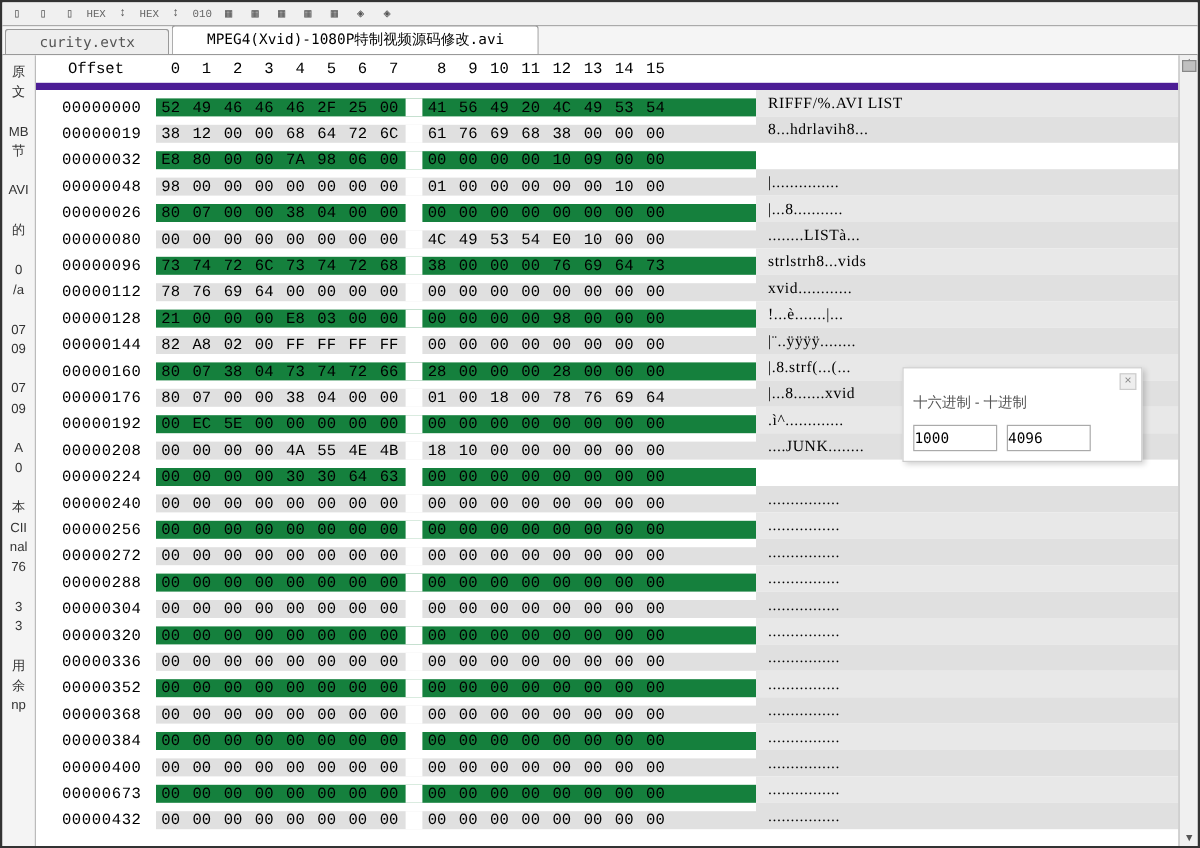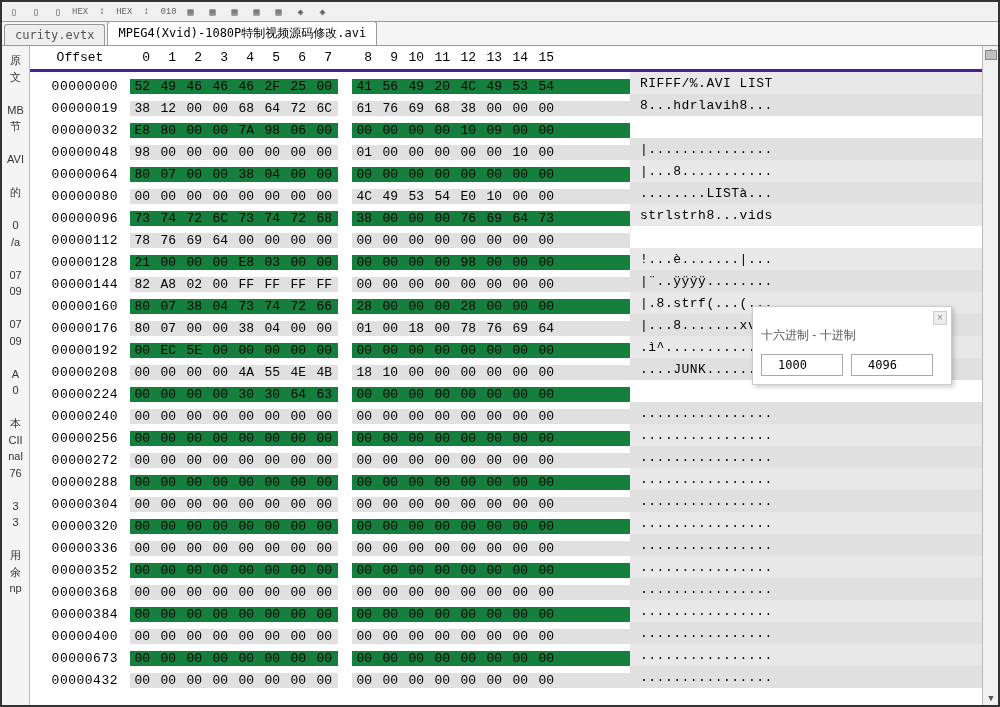"curity.evtx" .tab { padding: 3px 10px -> 3px 28px }
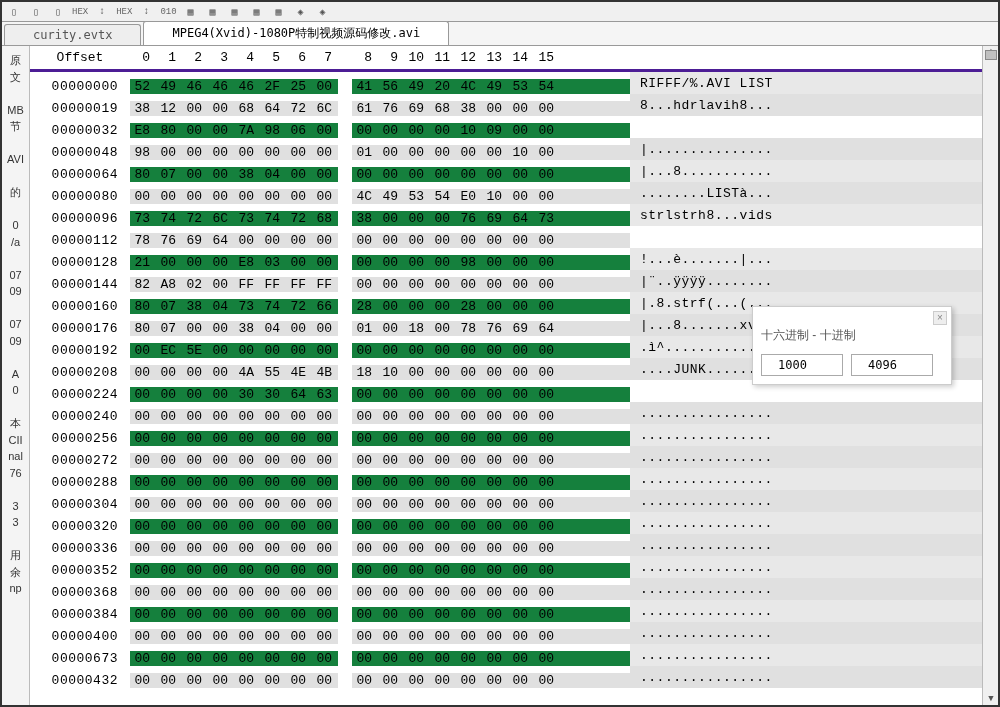"Offset" .header-row { border-bottom: 3px solid #4c1d95 -> 6px solid #4c1d95 }
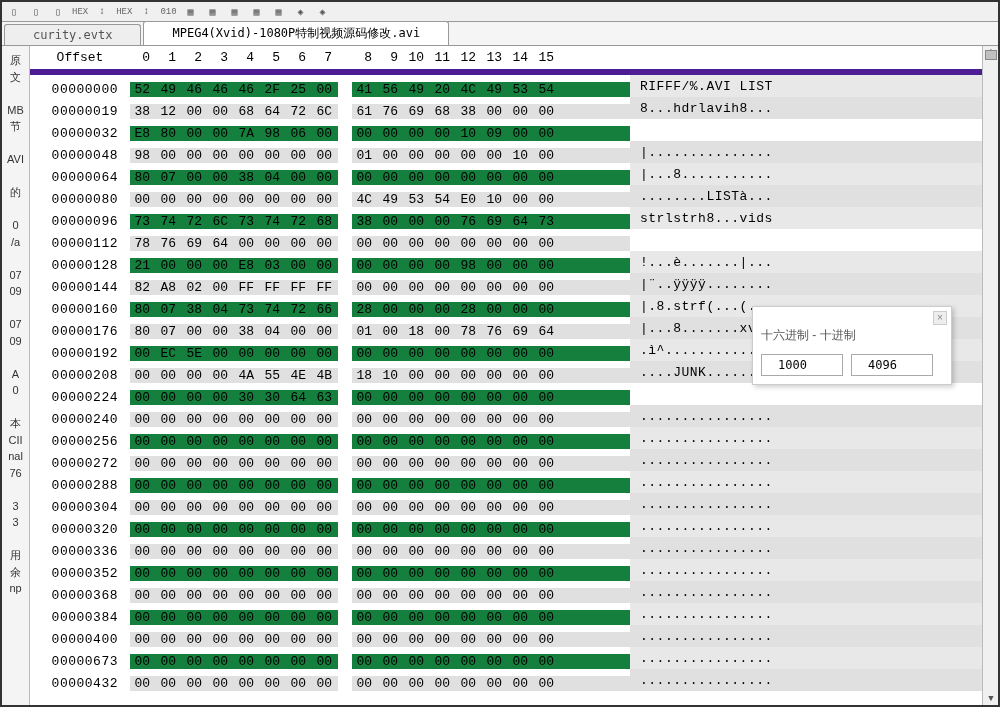"RIFFF/%.AVI LIST" .row .ascii { font-family: Liberation Mono, monospace -> Liberation Serif, serif }
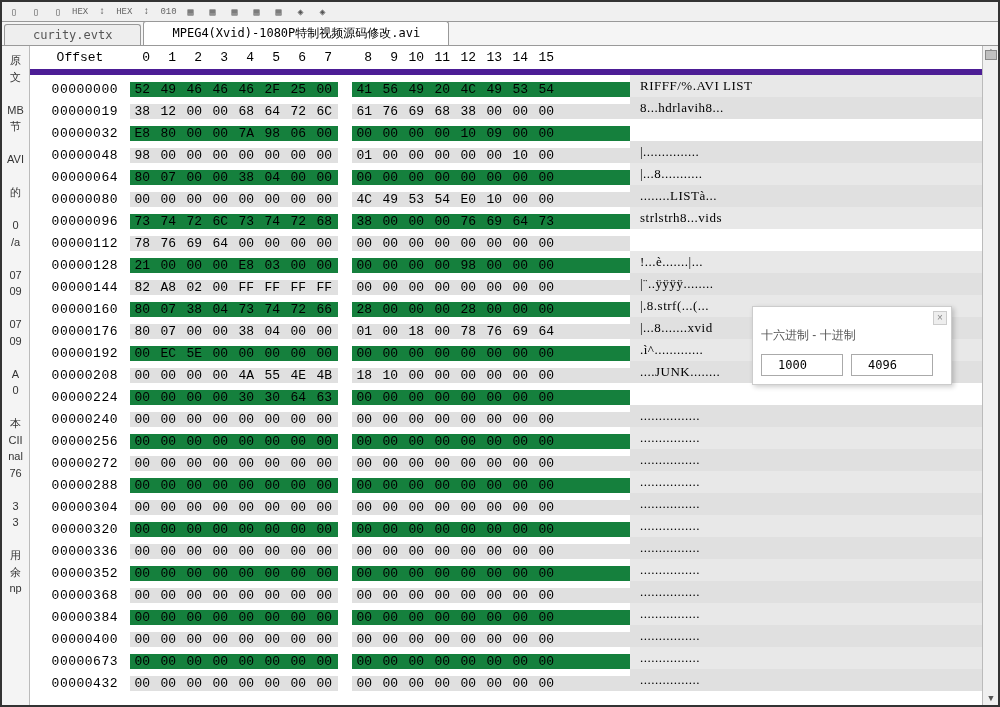"00000064" div.offset { text: 00000064 -> 00000026 }
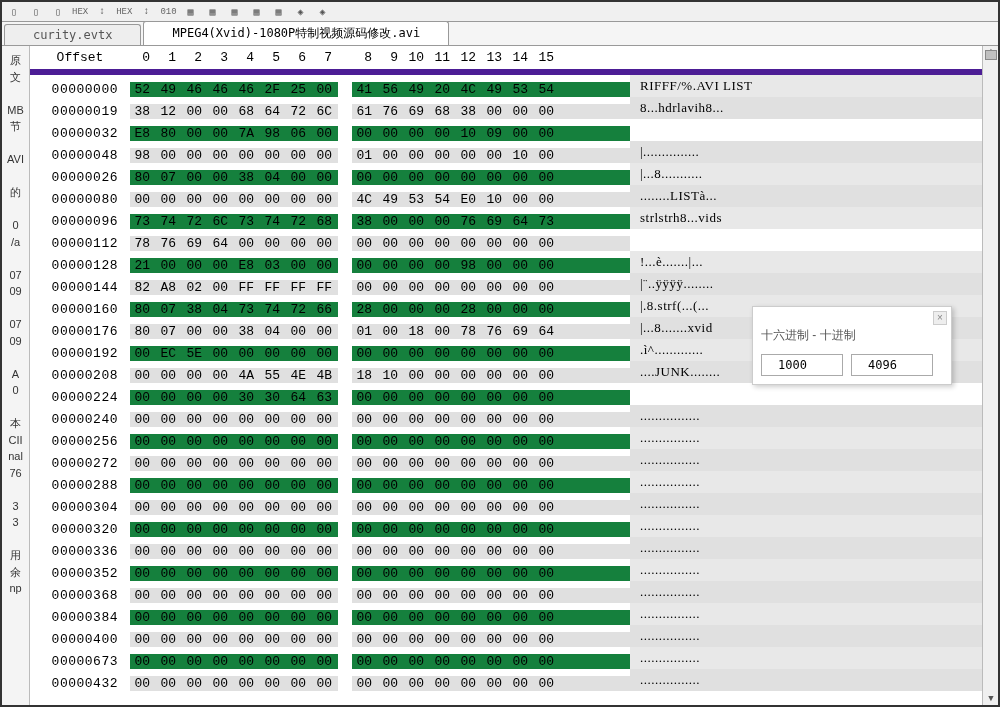"xvid............" div.ascii { html: none -> <div>xvid............</div> }
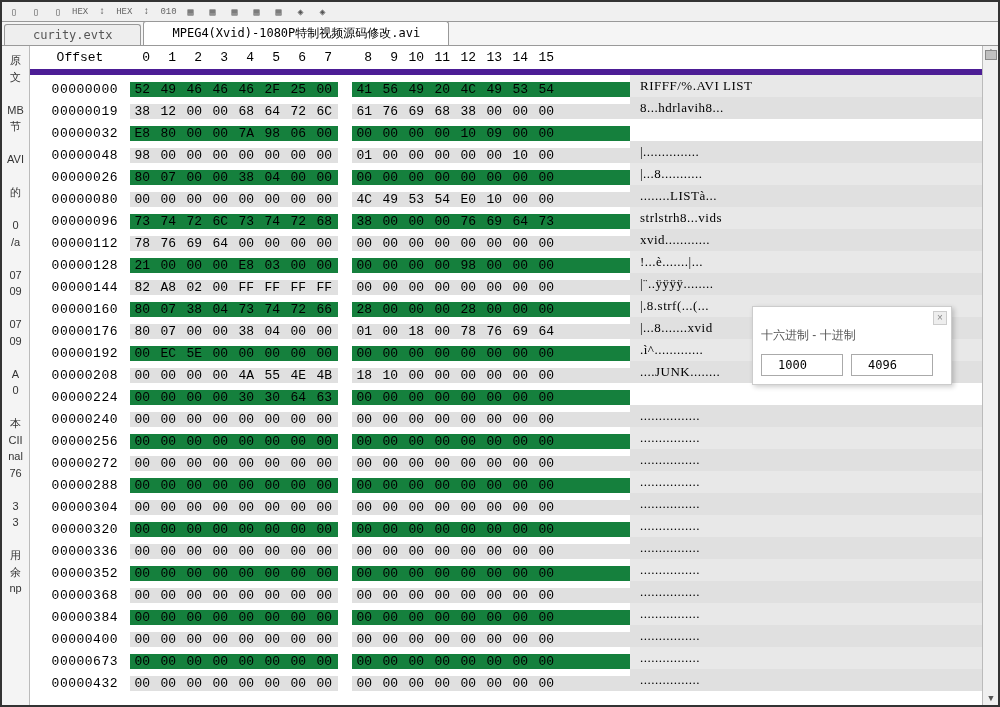"1000" .tooltip input { padding: 3px 16px -> 3px 0; width: 82px -> 70px }
